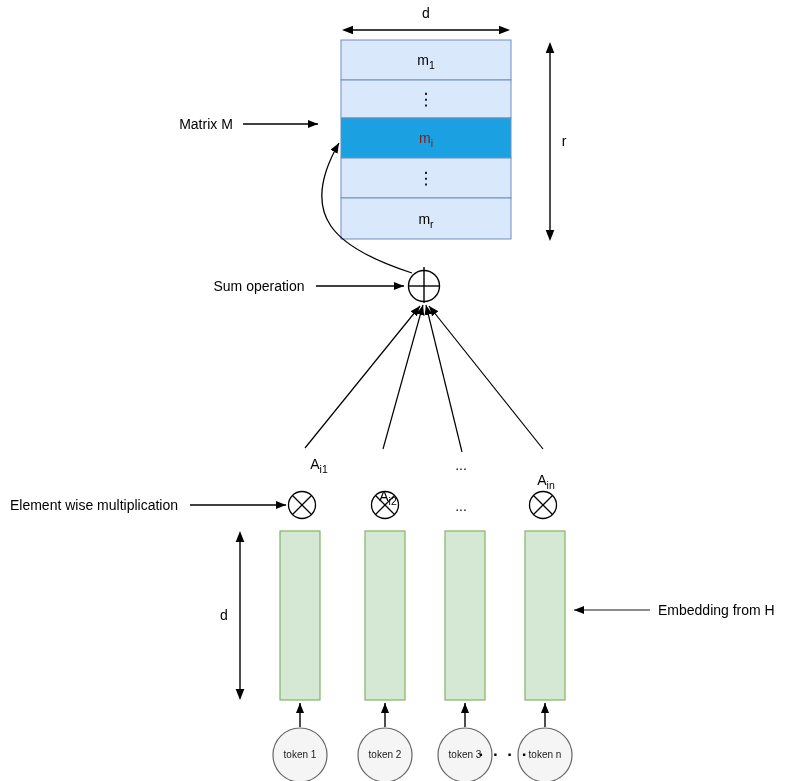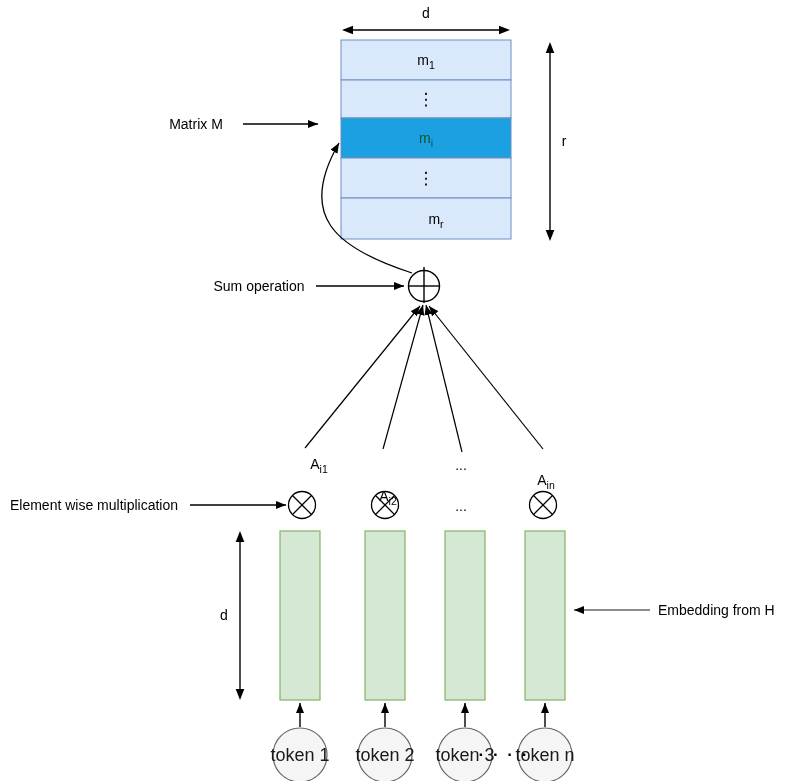"Matrix M" div.lbl { left: 196px -> 206px }
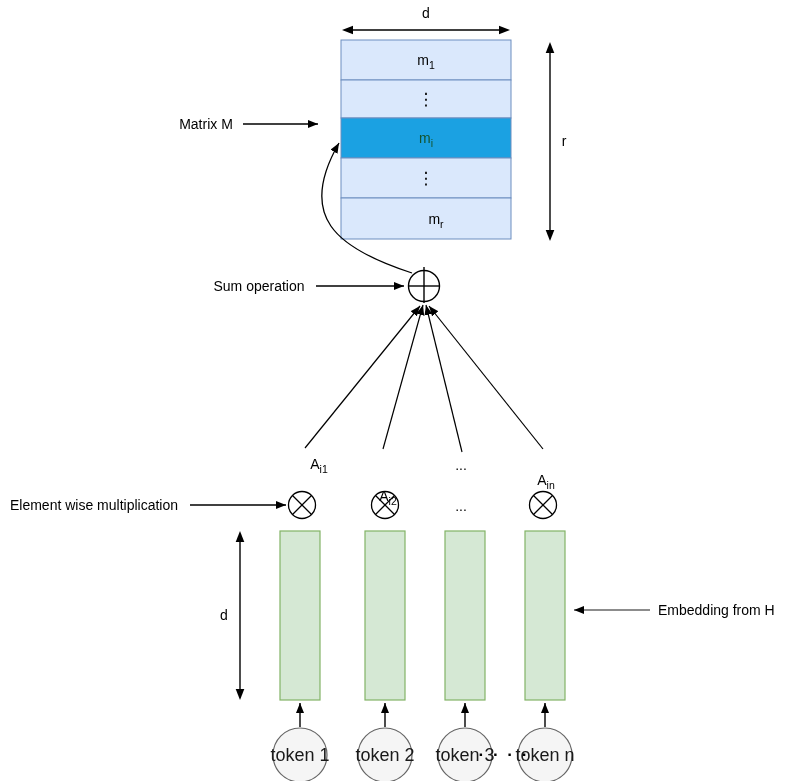"mi" .lbl.white { color: #14532d -> #7f1d1d }
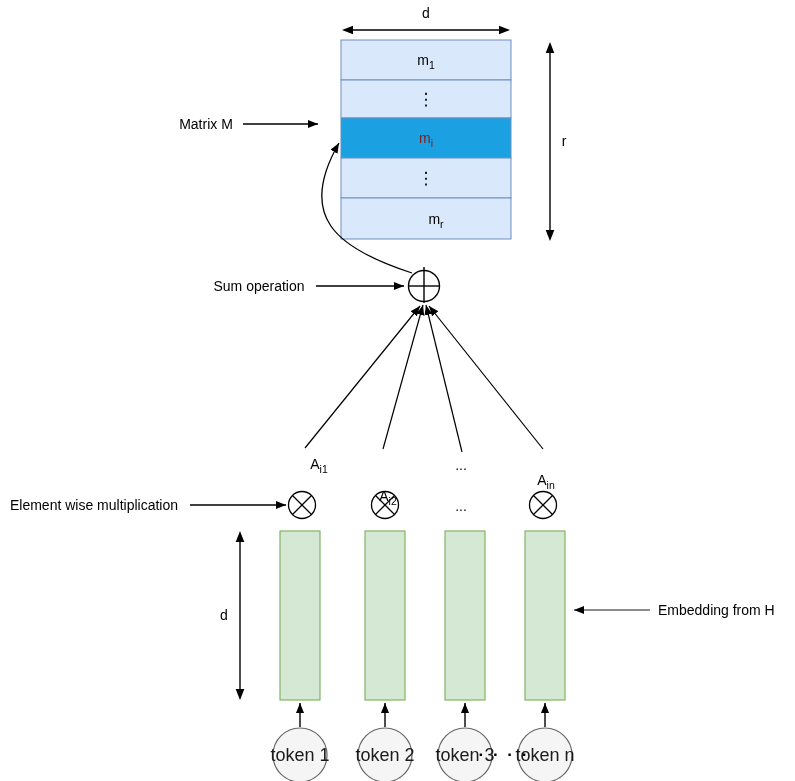"mr" div.lbl { left: 436px -> 426px }
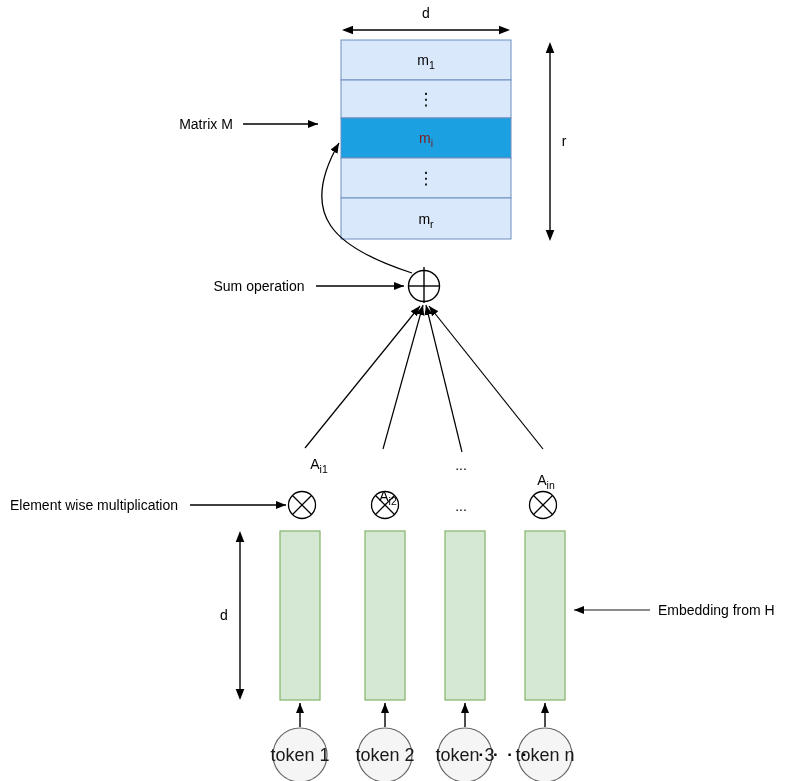"token 1" .lbl.token { font-size: 18px -> 10px }
